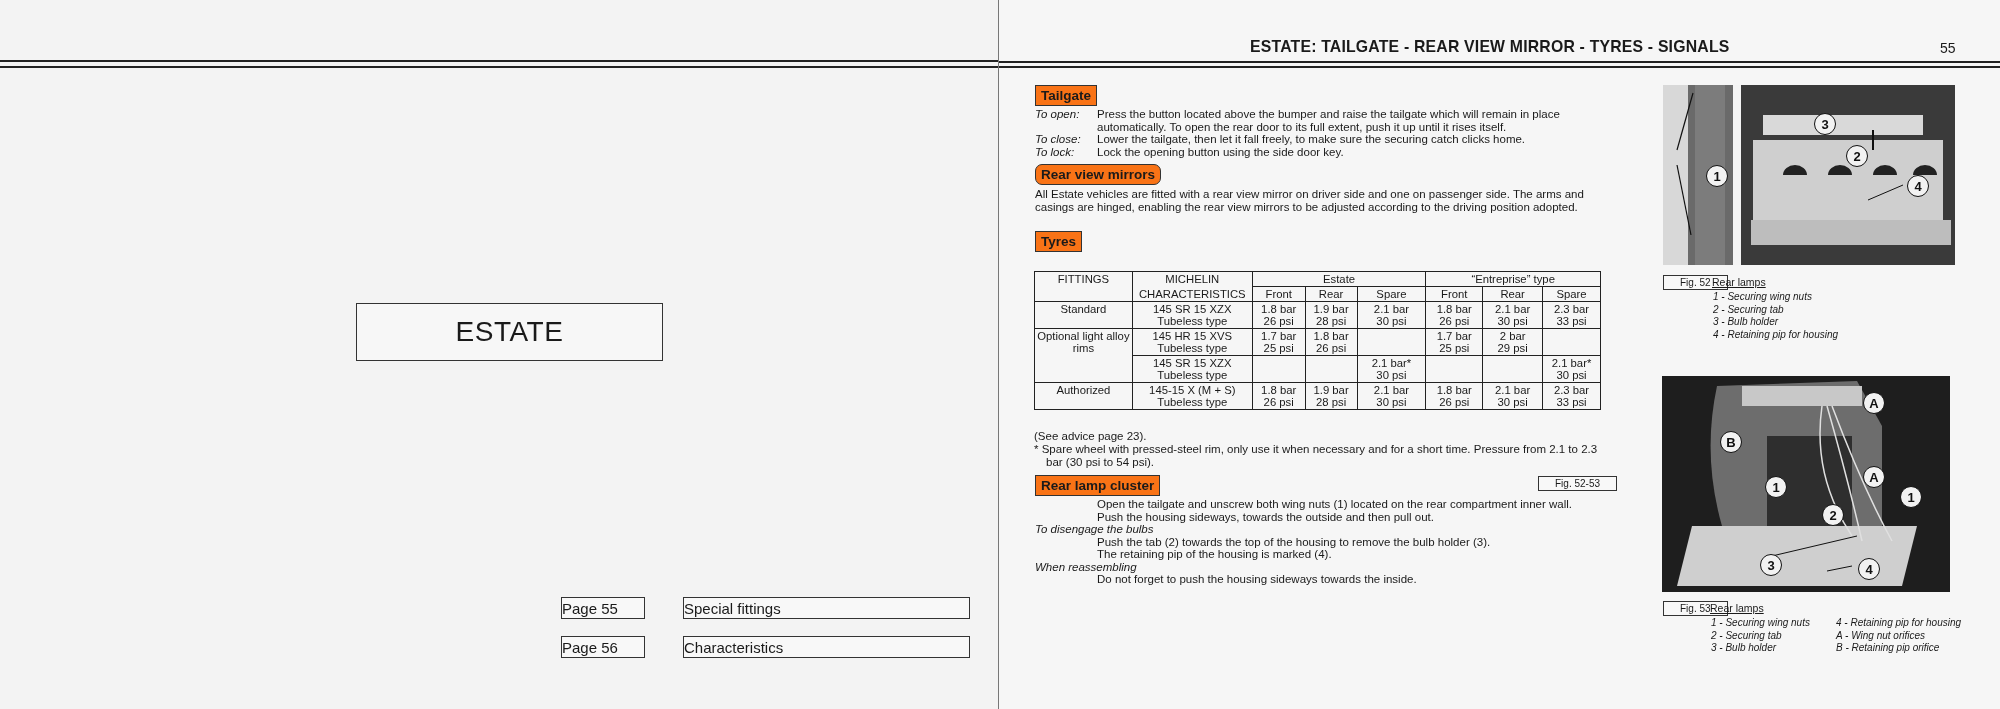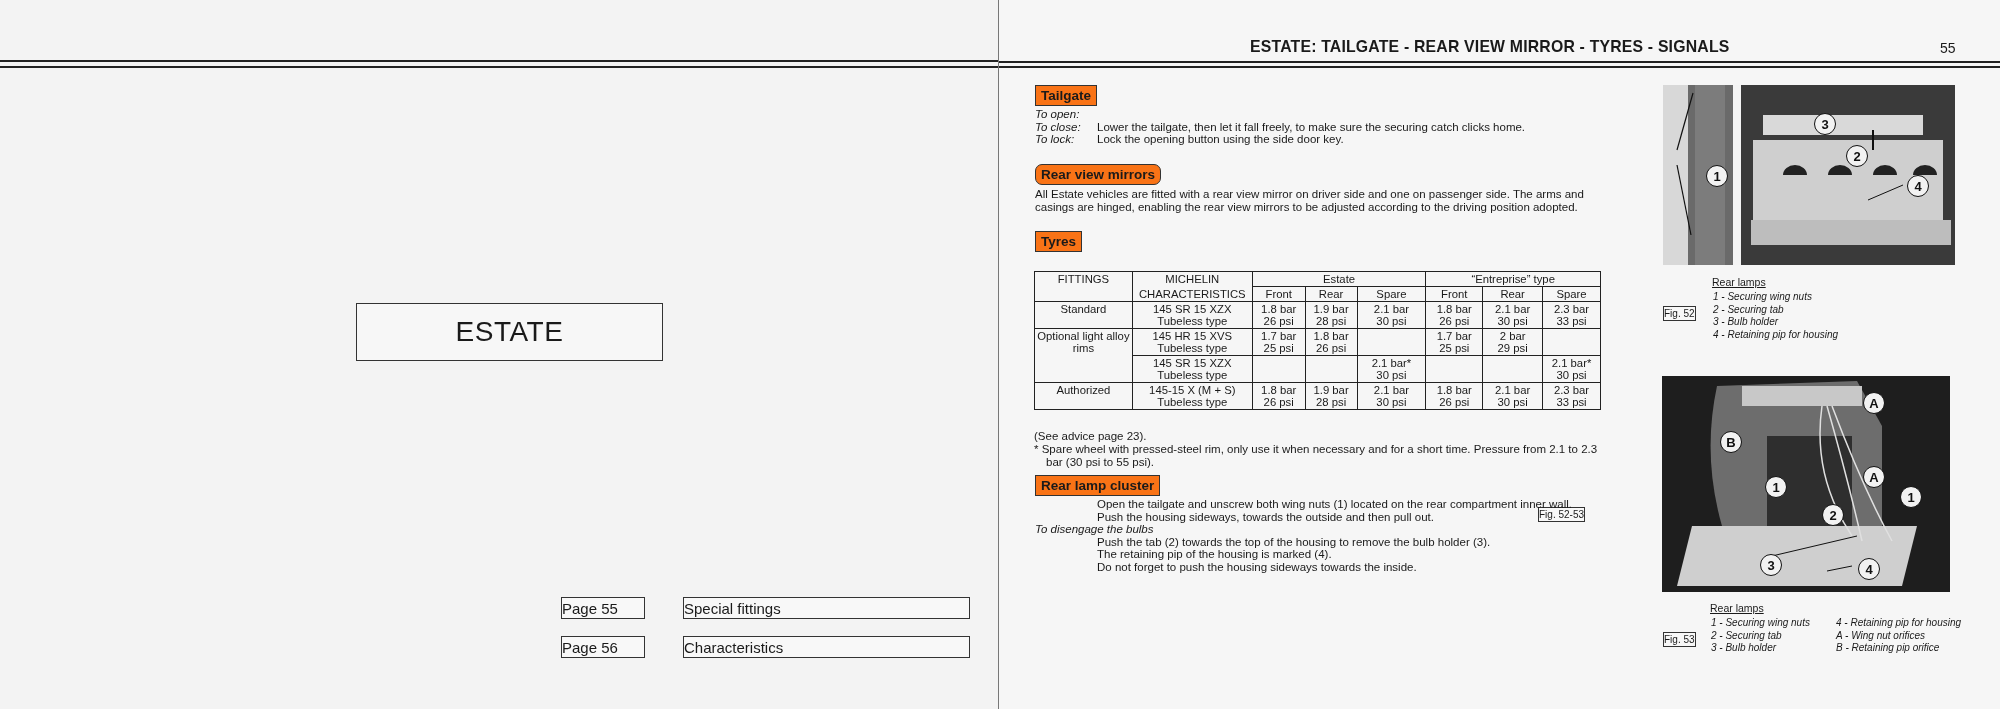"Press the button located above" span { html: none -> <span>Press the button located above the bumper and raise the tailgate which will remain in place automatically. To open the rear door to its full extent, push it up until it rises itself.</span> }
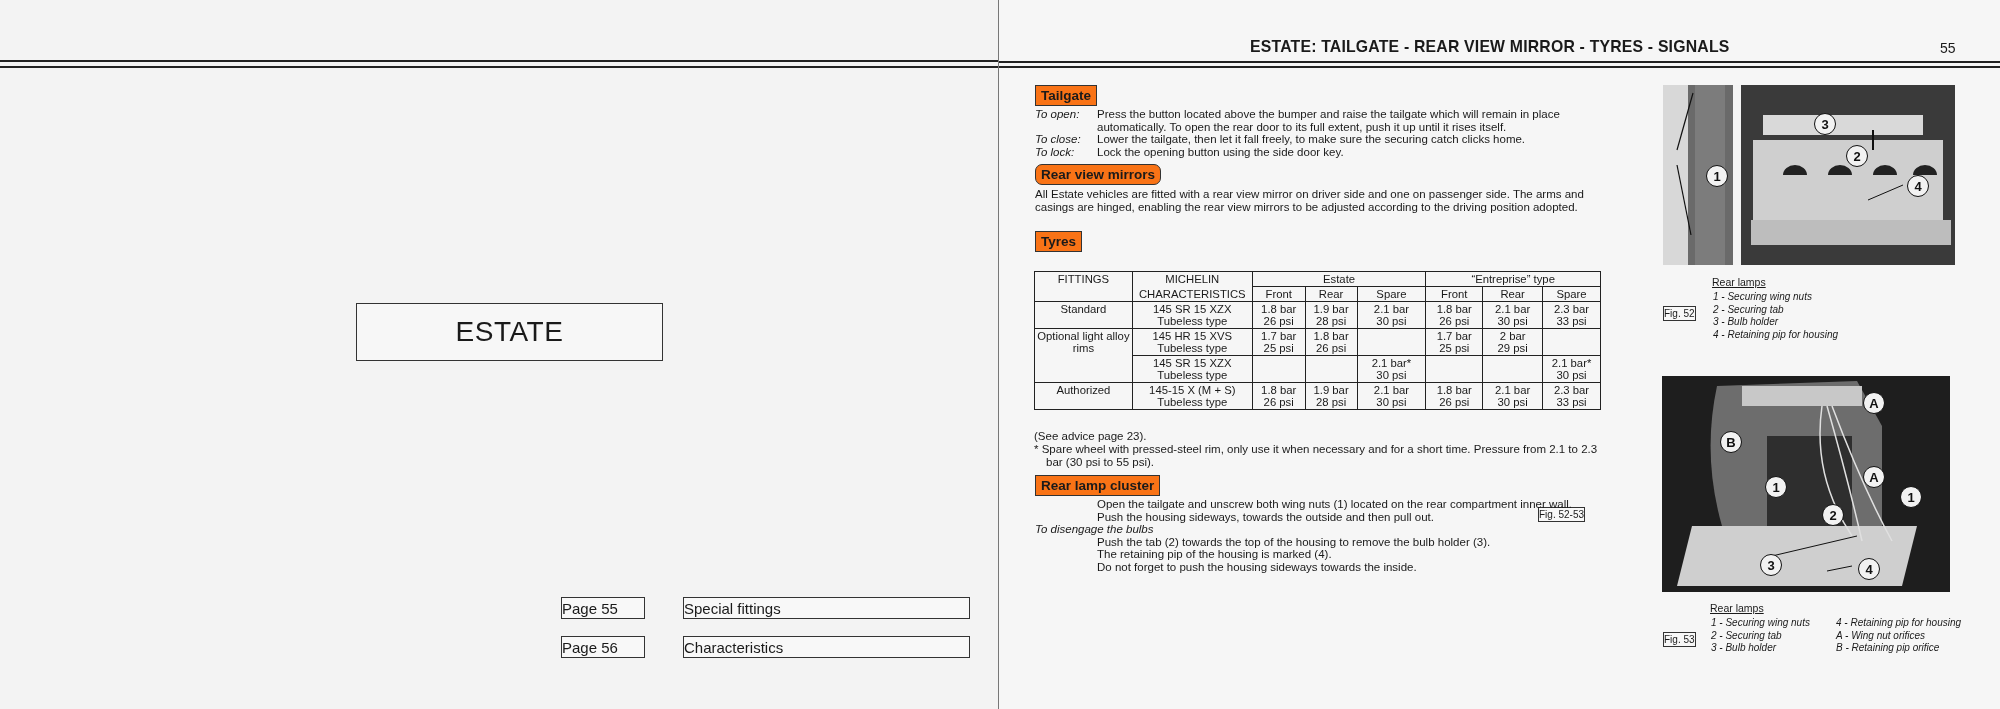"Fig. 52" .figbox { margin-top: 31px -> none; padding: 1px 0 -> 1px 16px }
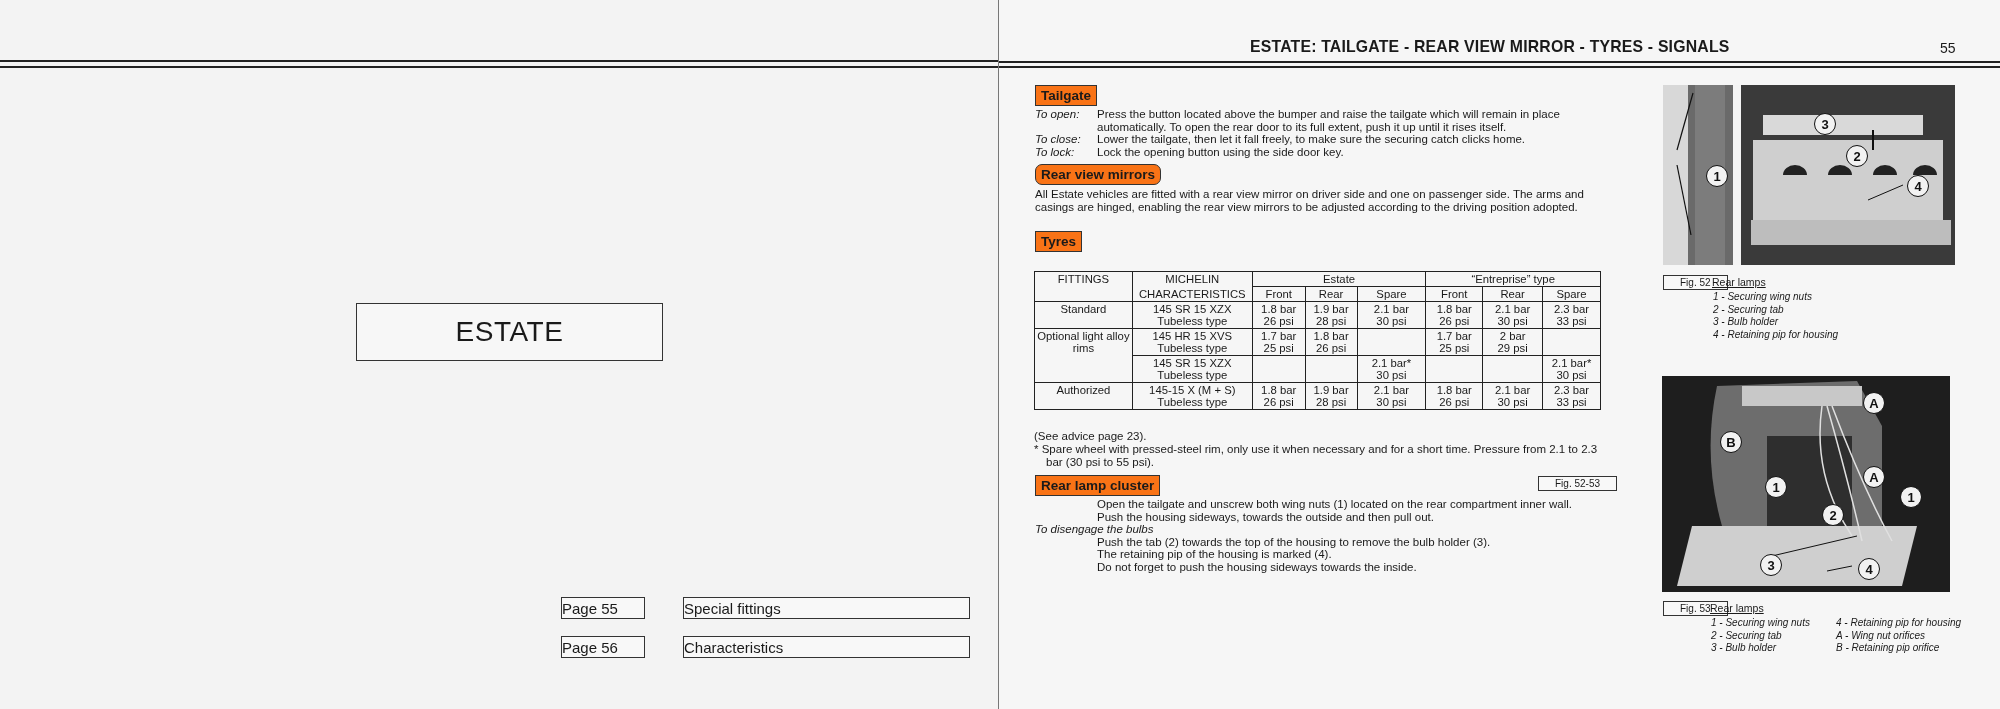"* Spare wheel with pressed-steel" div.text { text: 55 -> 54 }
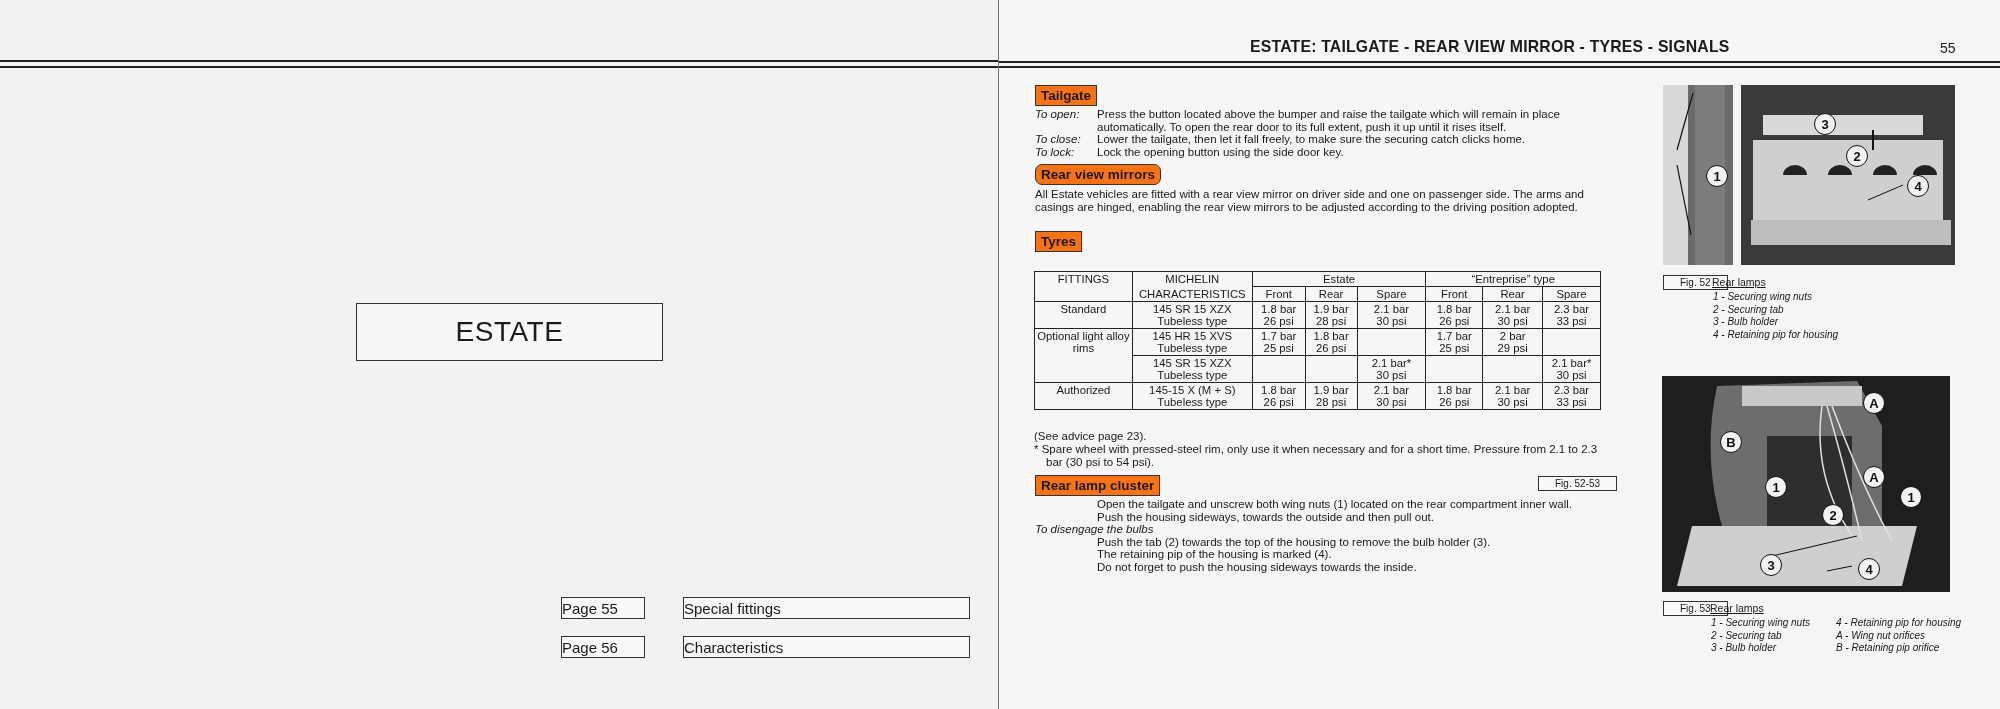"When reassembling" div { html: none -> <div>When reassembling</div> }
